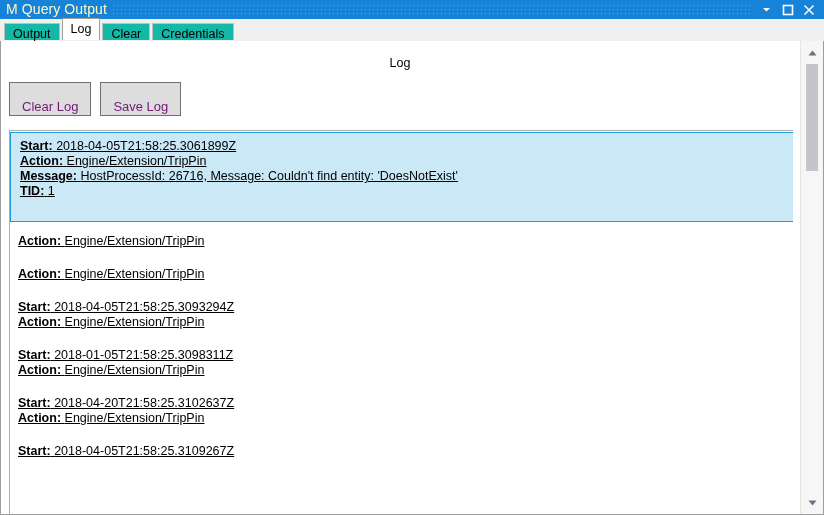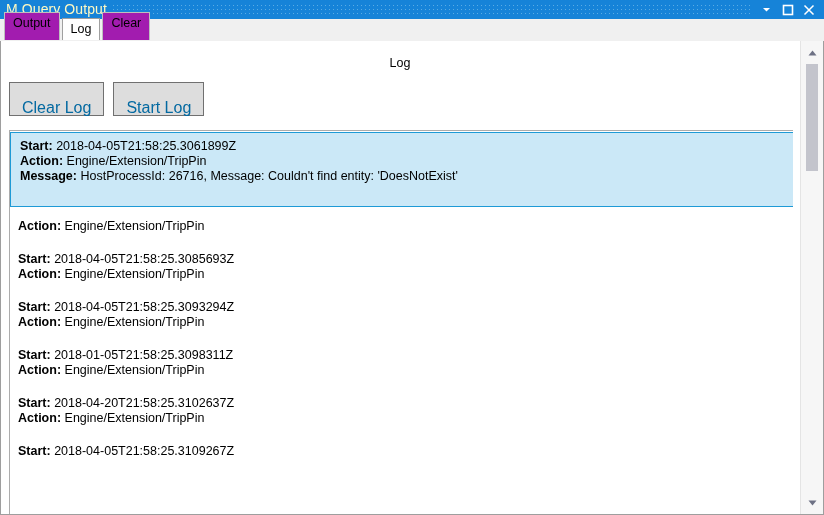"Output" .tab { background: #a21caf -> #14b8a6; height: 28px -> 17px }
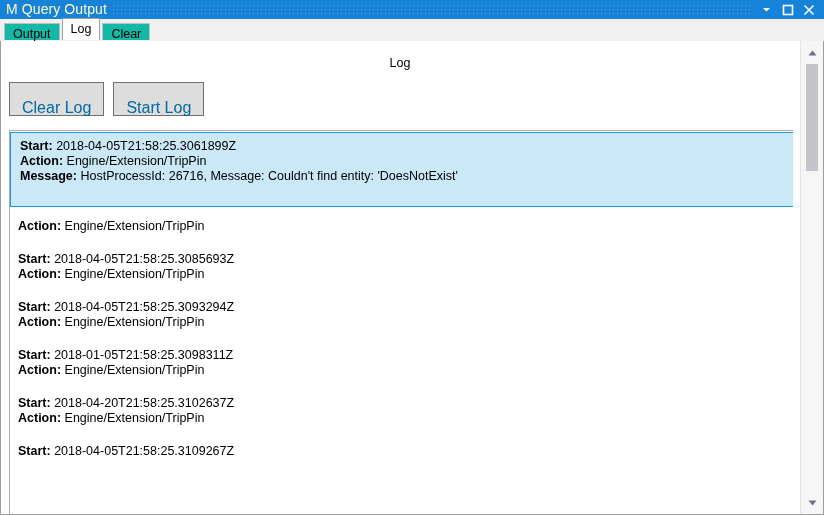"Credentials" div.tab { html: none -> <div>Credentials</div> }
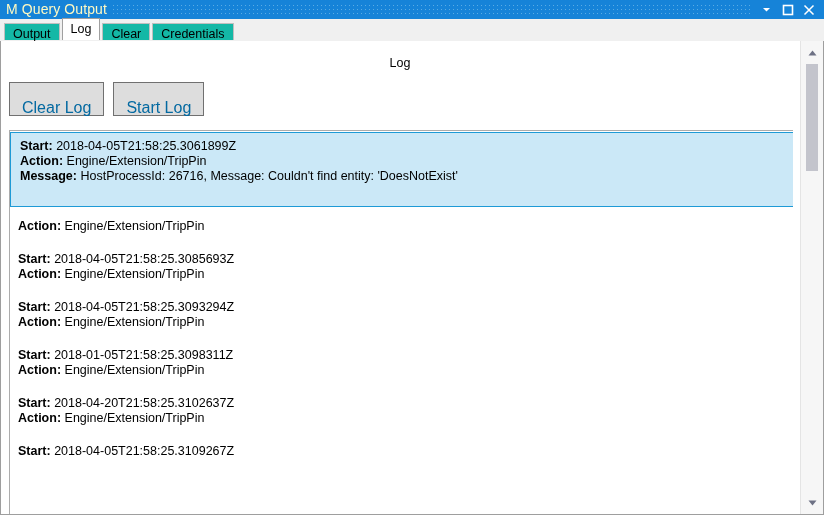"Clear Log" .btn { color: #0369a1 -> #701a75; font-size: 16px -> 13px }
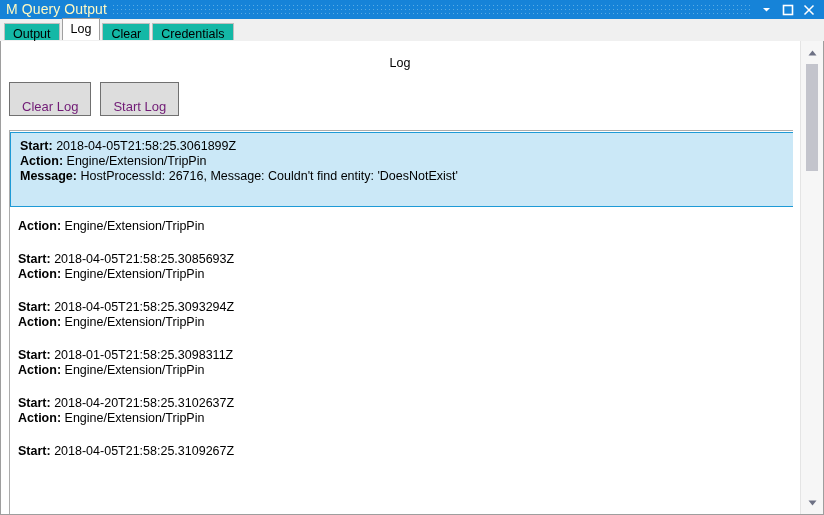"Start Log" button.btn { text: Start -> Save }
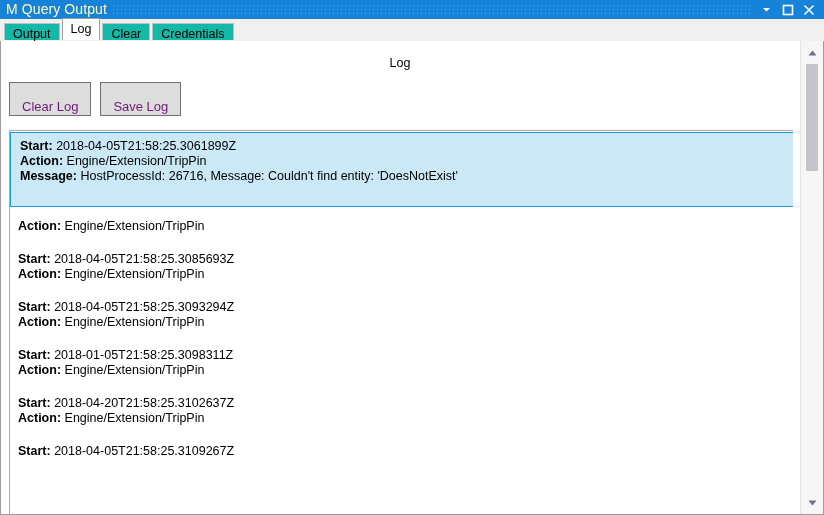"Start: 2018-04-05T21:58:25.3061899Z" .log-line { text-decoration: none -> underline }
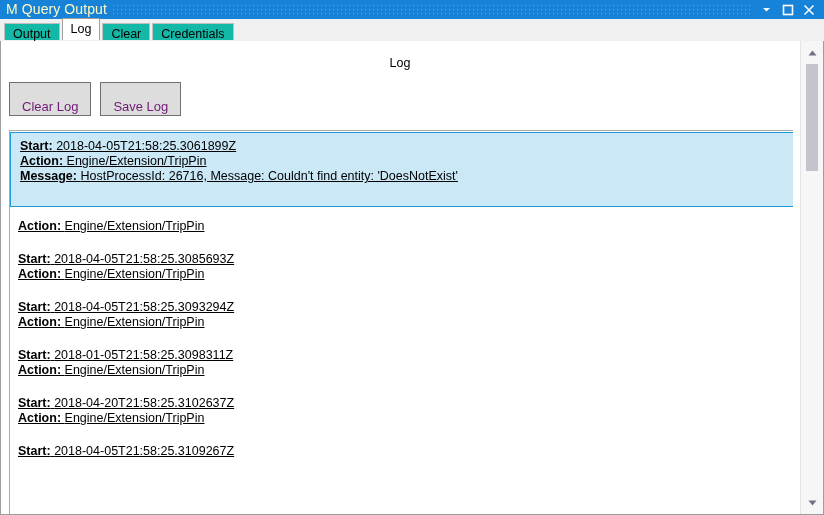"TID: 1" div.log-line { html: none -> <div><span>TID:</span> <span>1</span></div> }
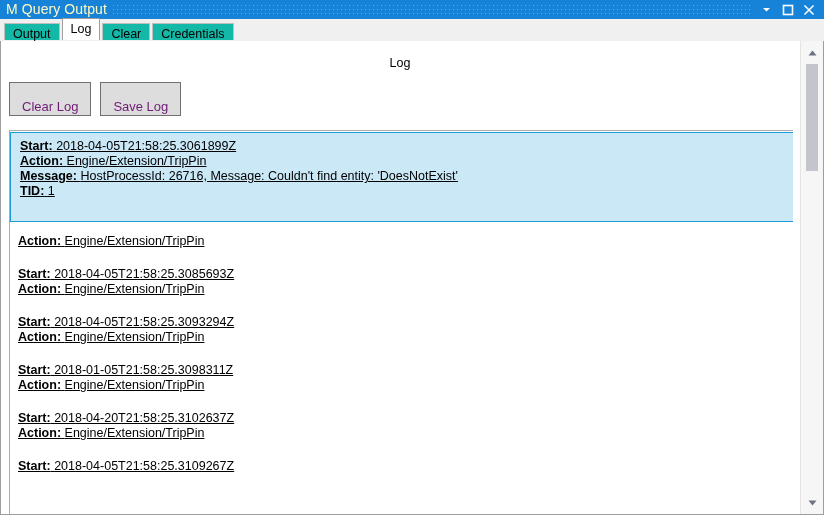"Start: 2018-04-05T21:58:25.3085693Z" div.log-line { html: <div><span>Start:</span> <span>2018-04-05T21:58:25.3085693Z</span></div> -> none }
